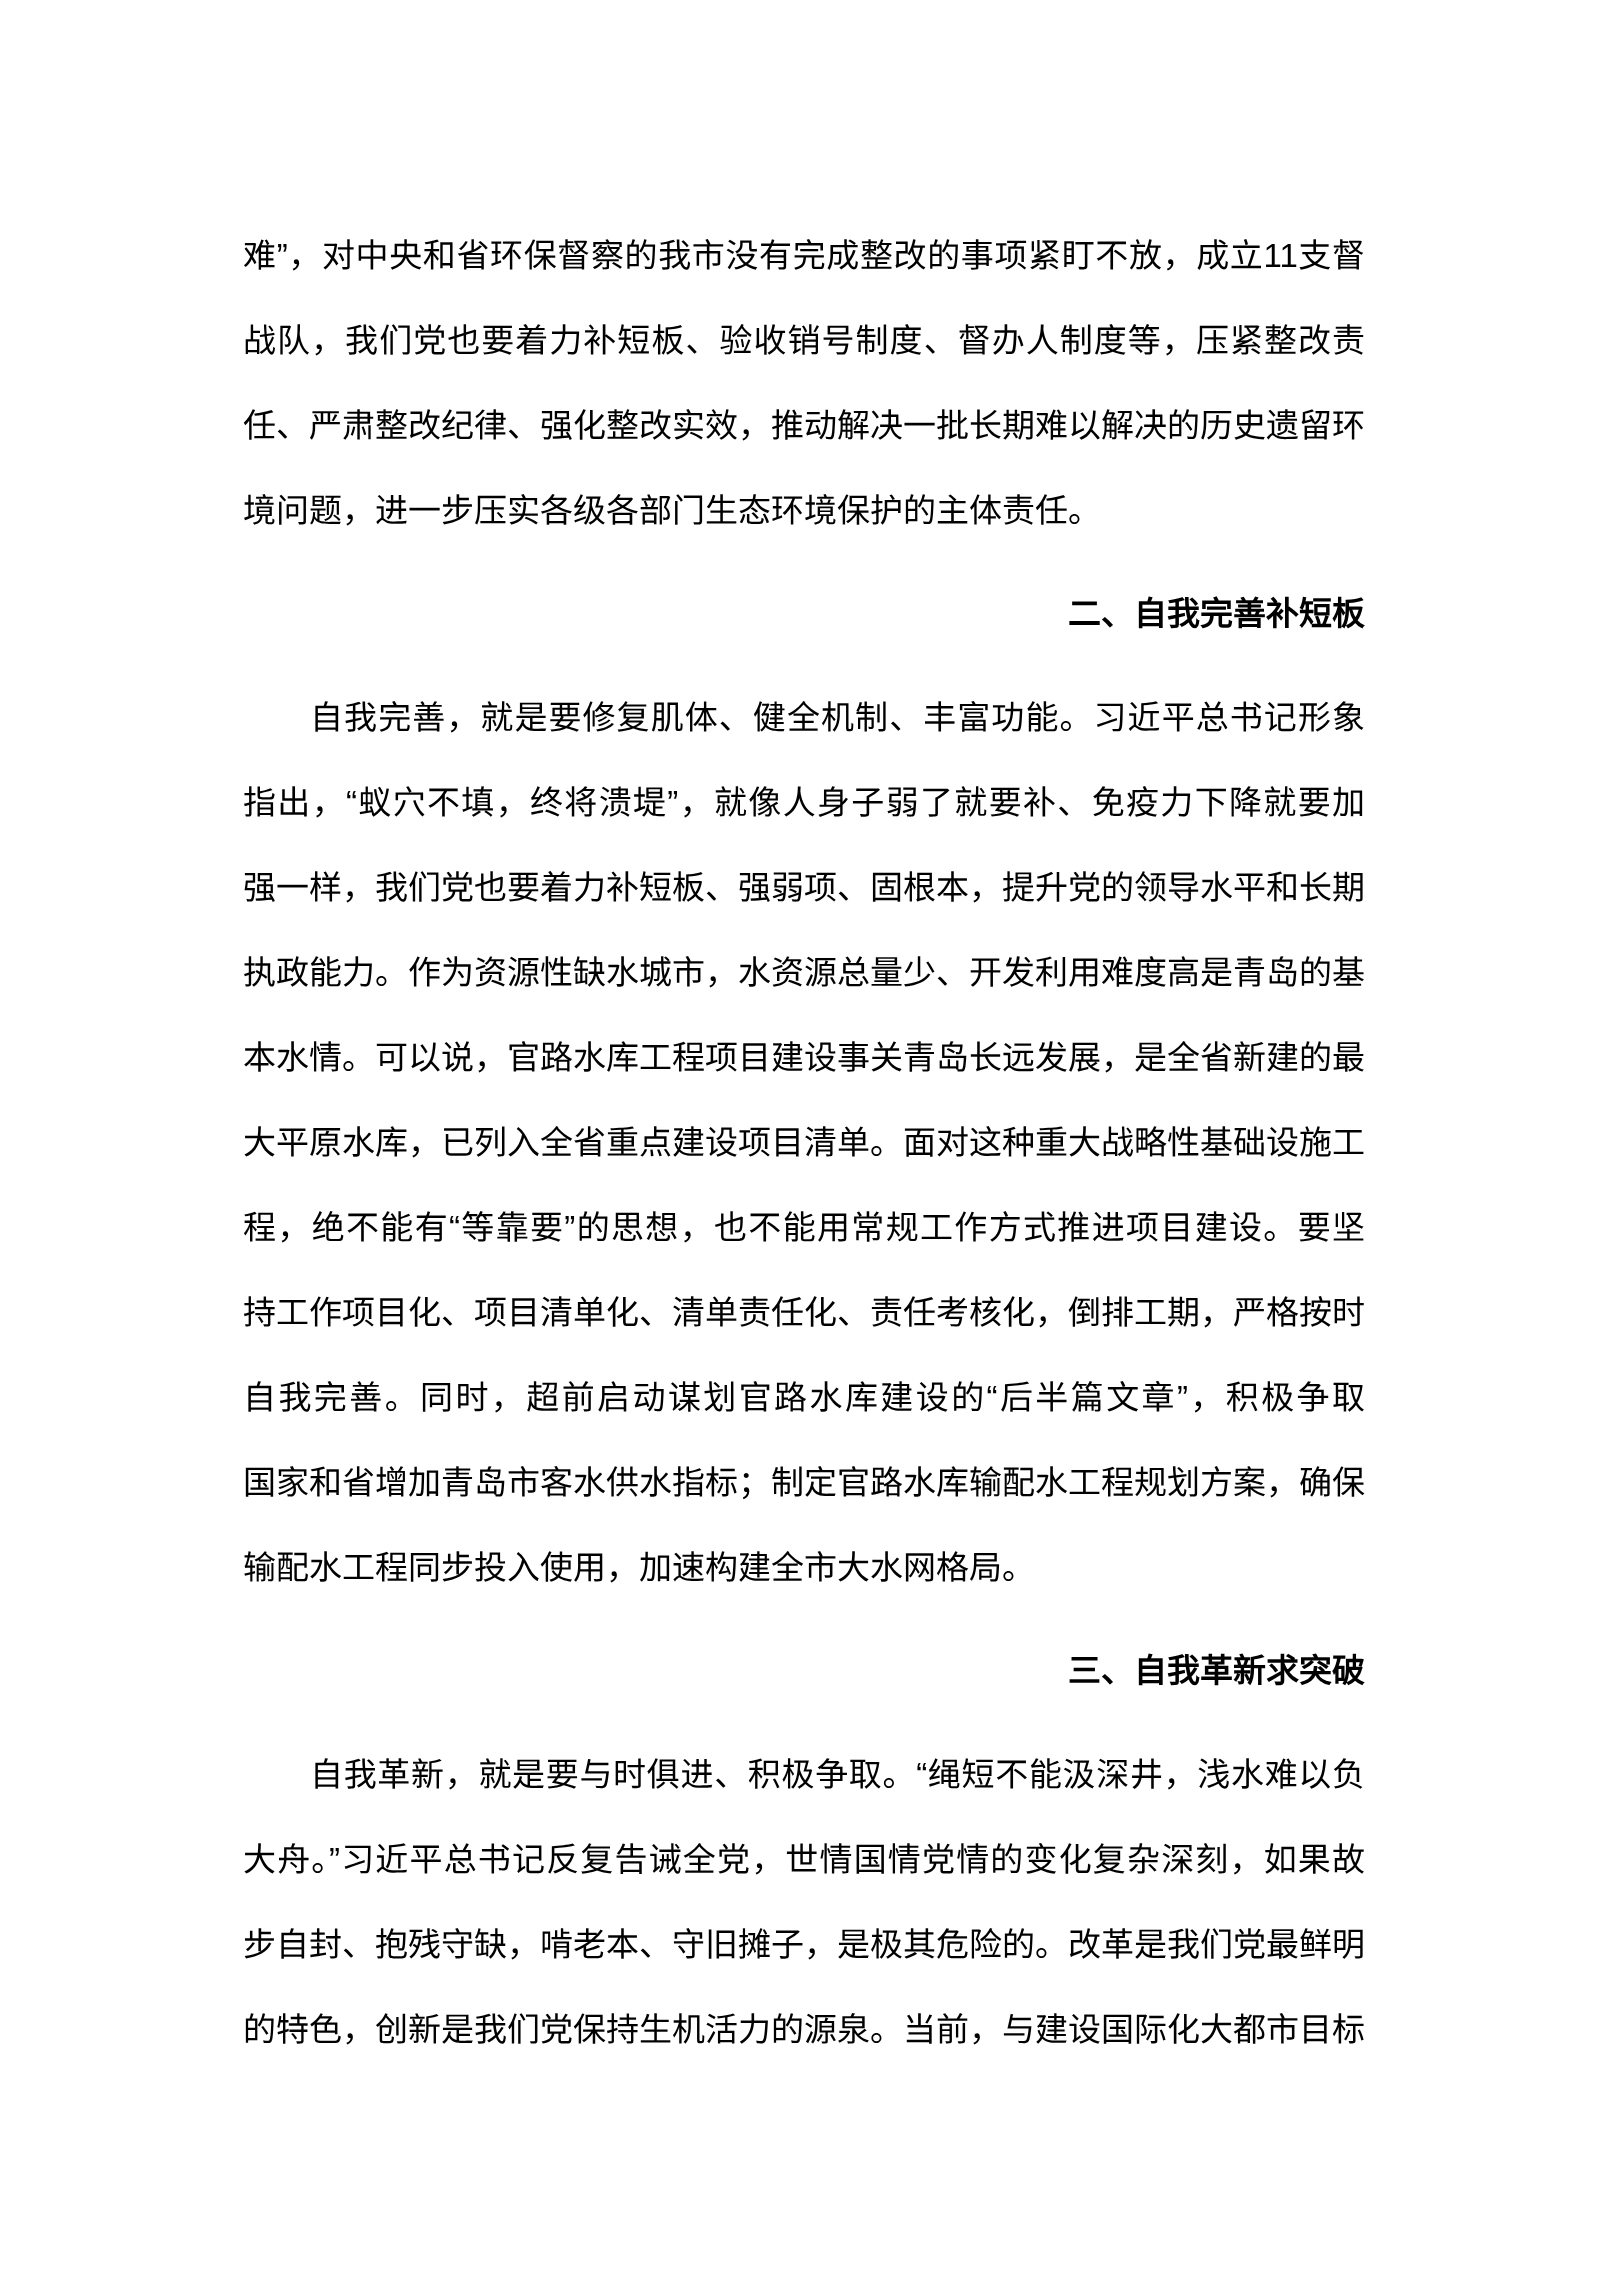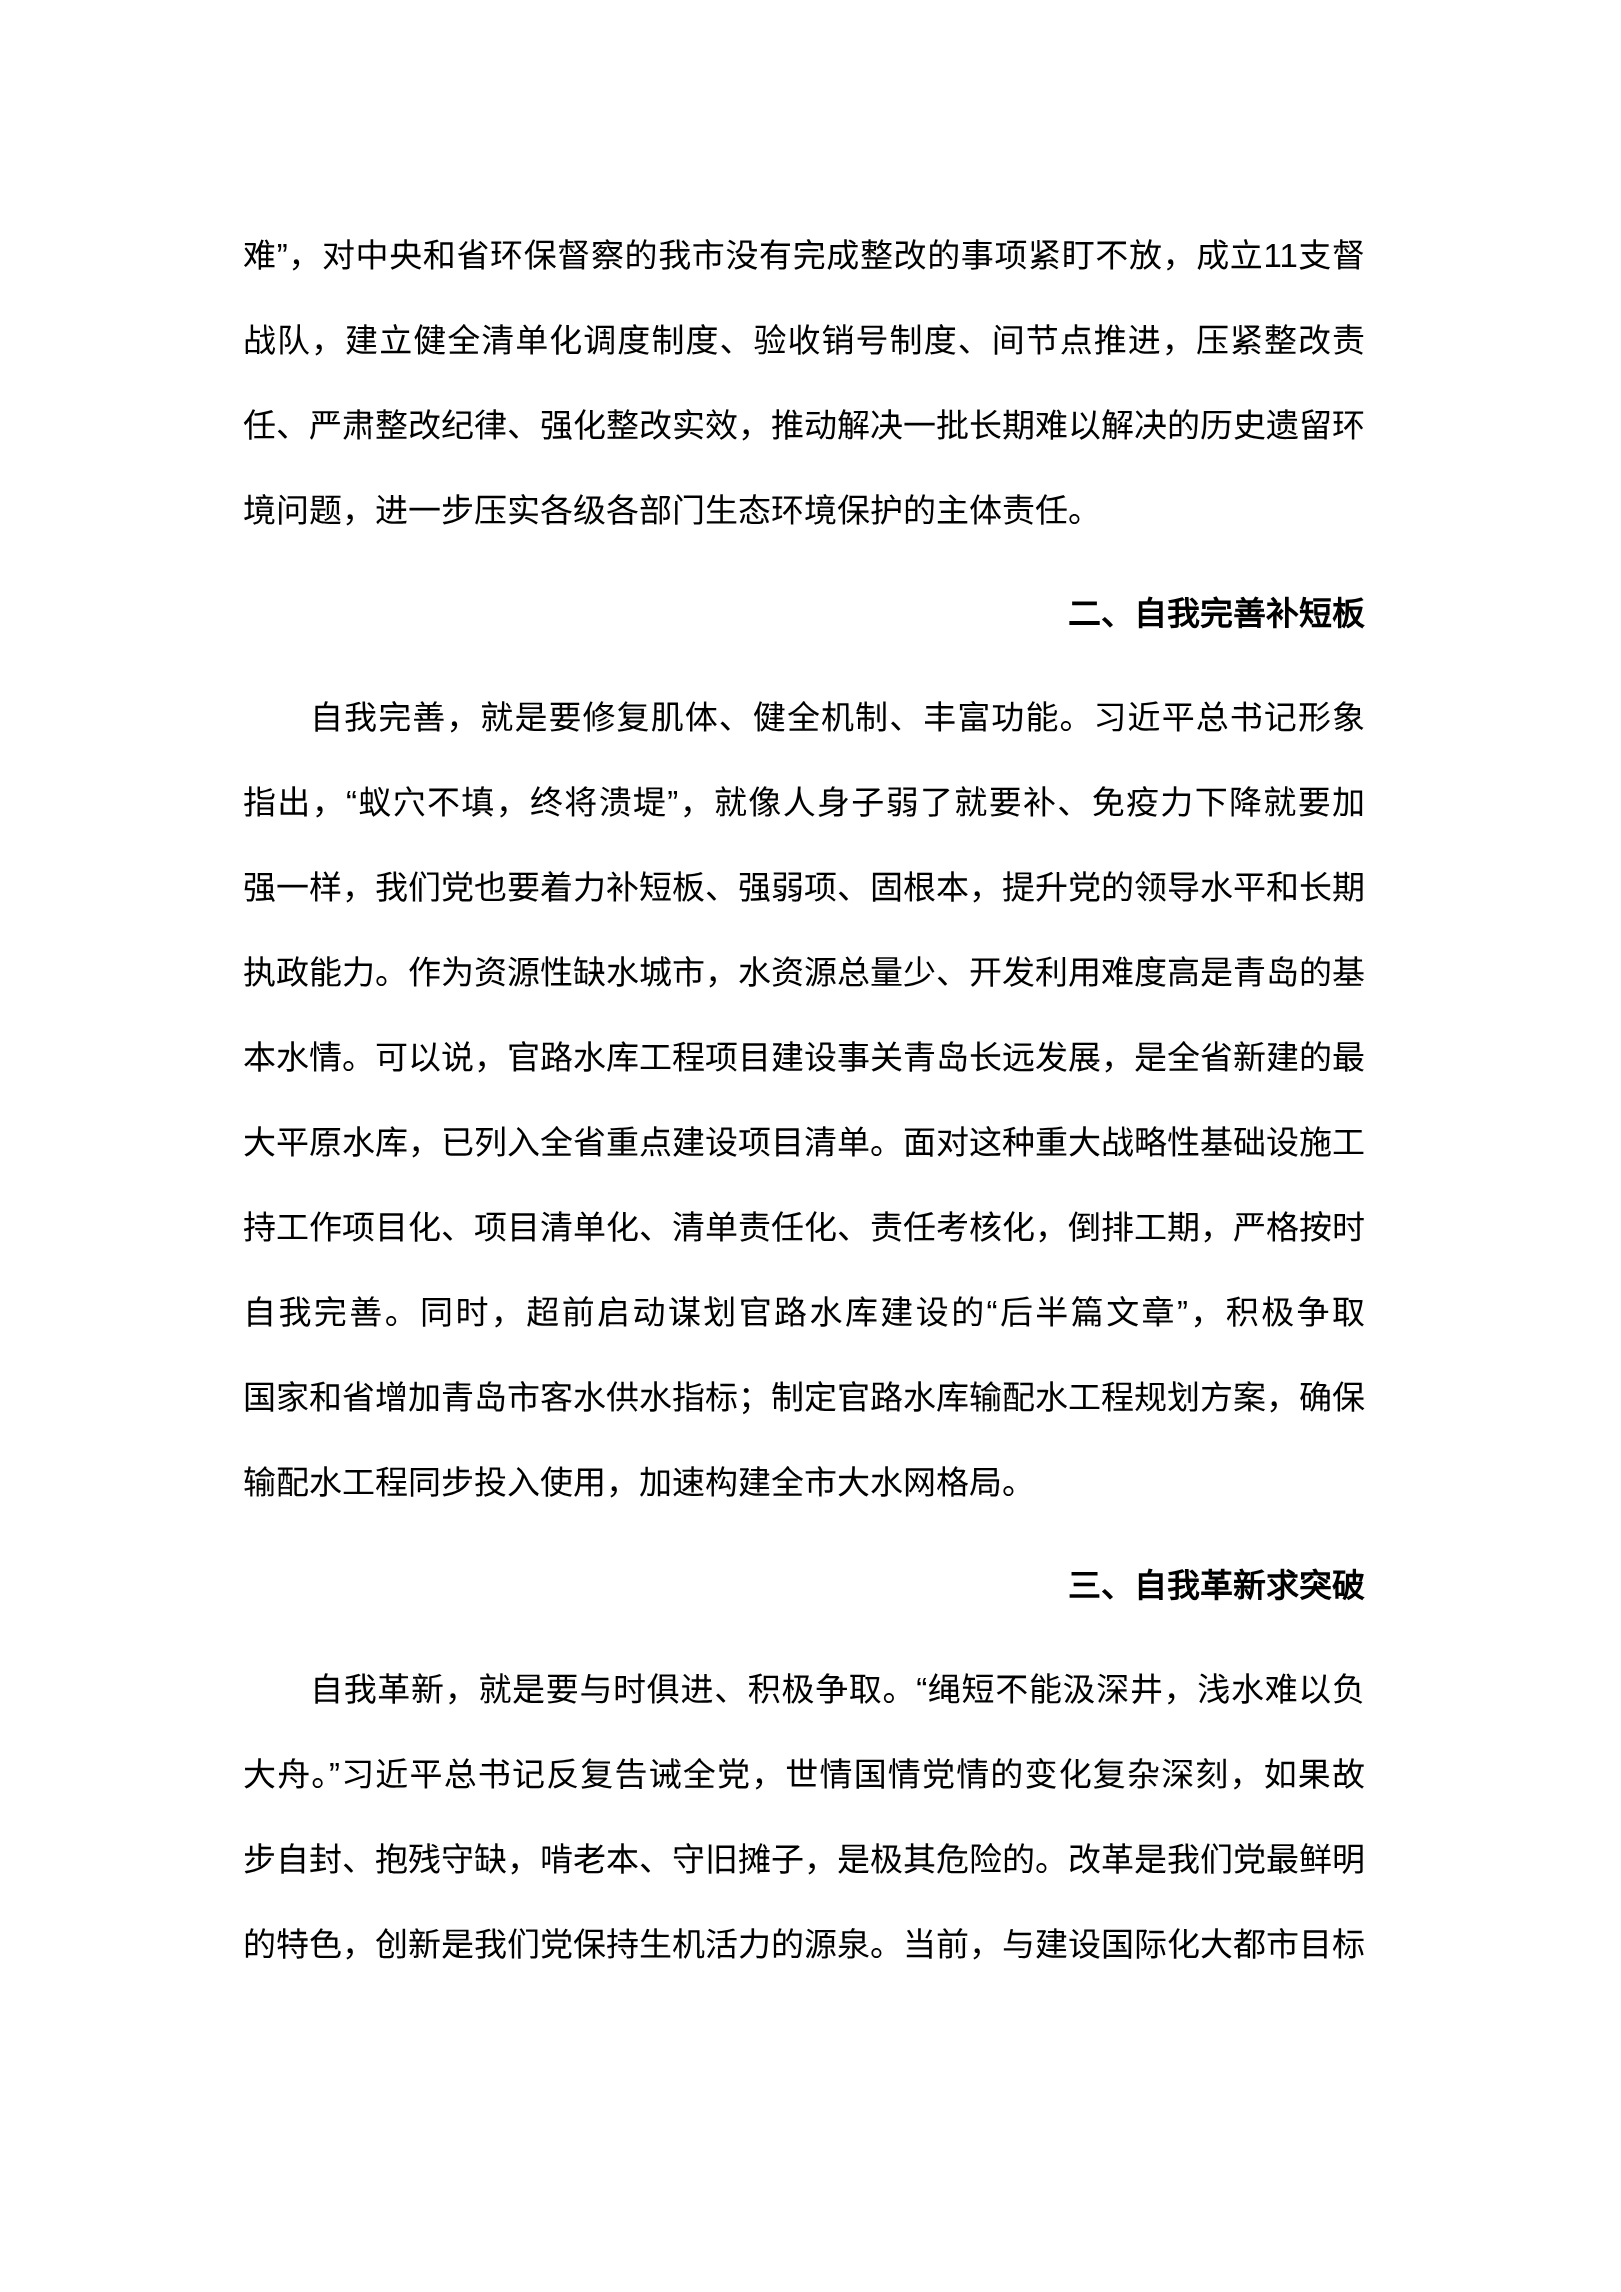"战队，建立健全清单化调度制度、验收销号制度、间节点推进，压紧整改责" div.line { text: 建立健全清单化调度制度、验收销号制度、间节点推进 -> 我们党也要着力补短板、验收销号制度、督办人制度等 }
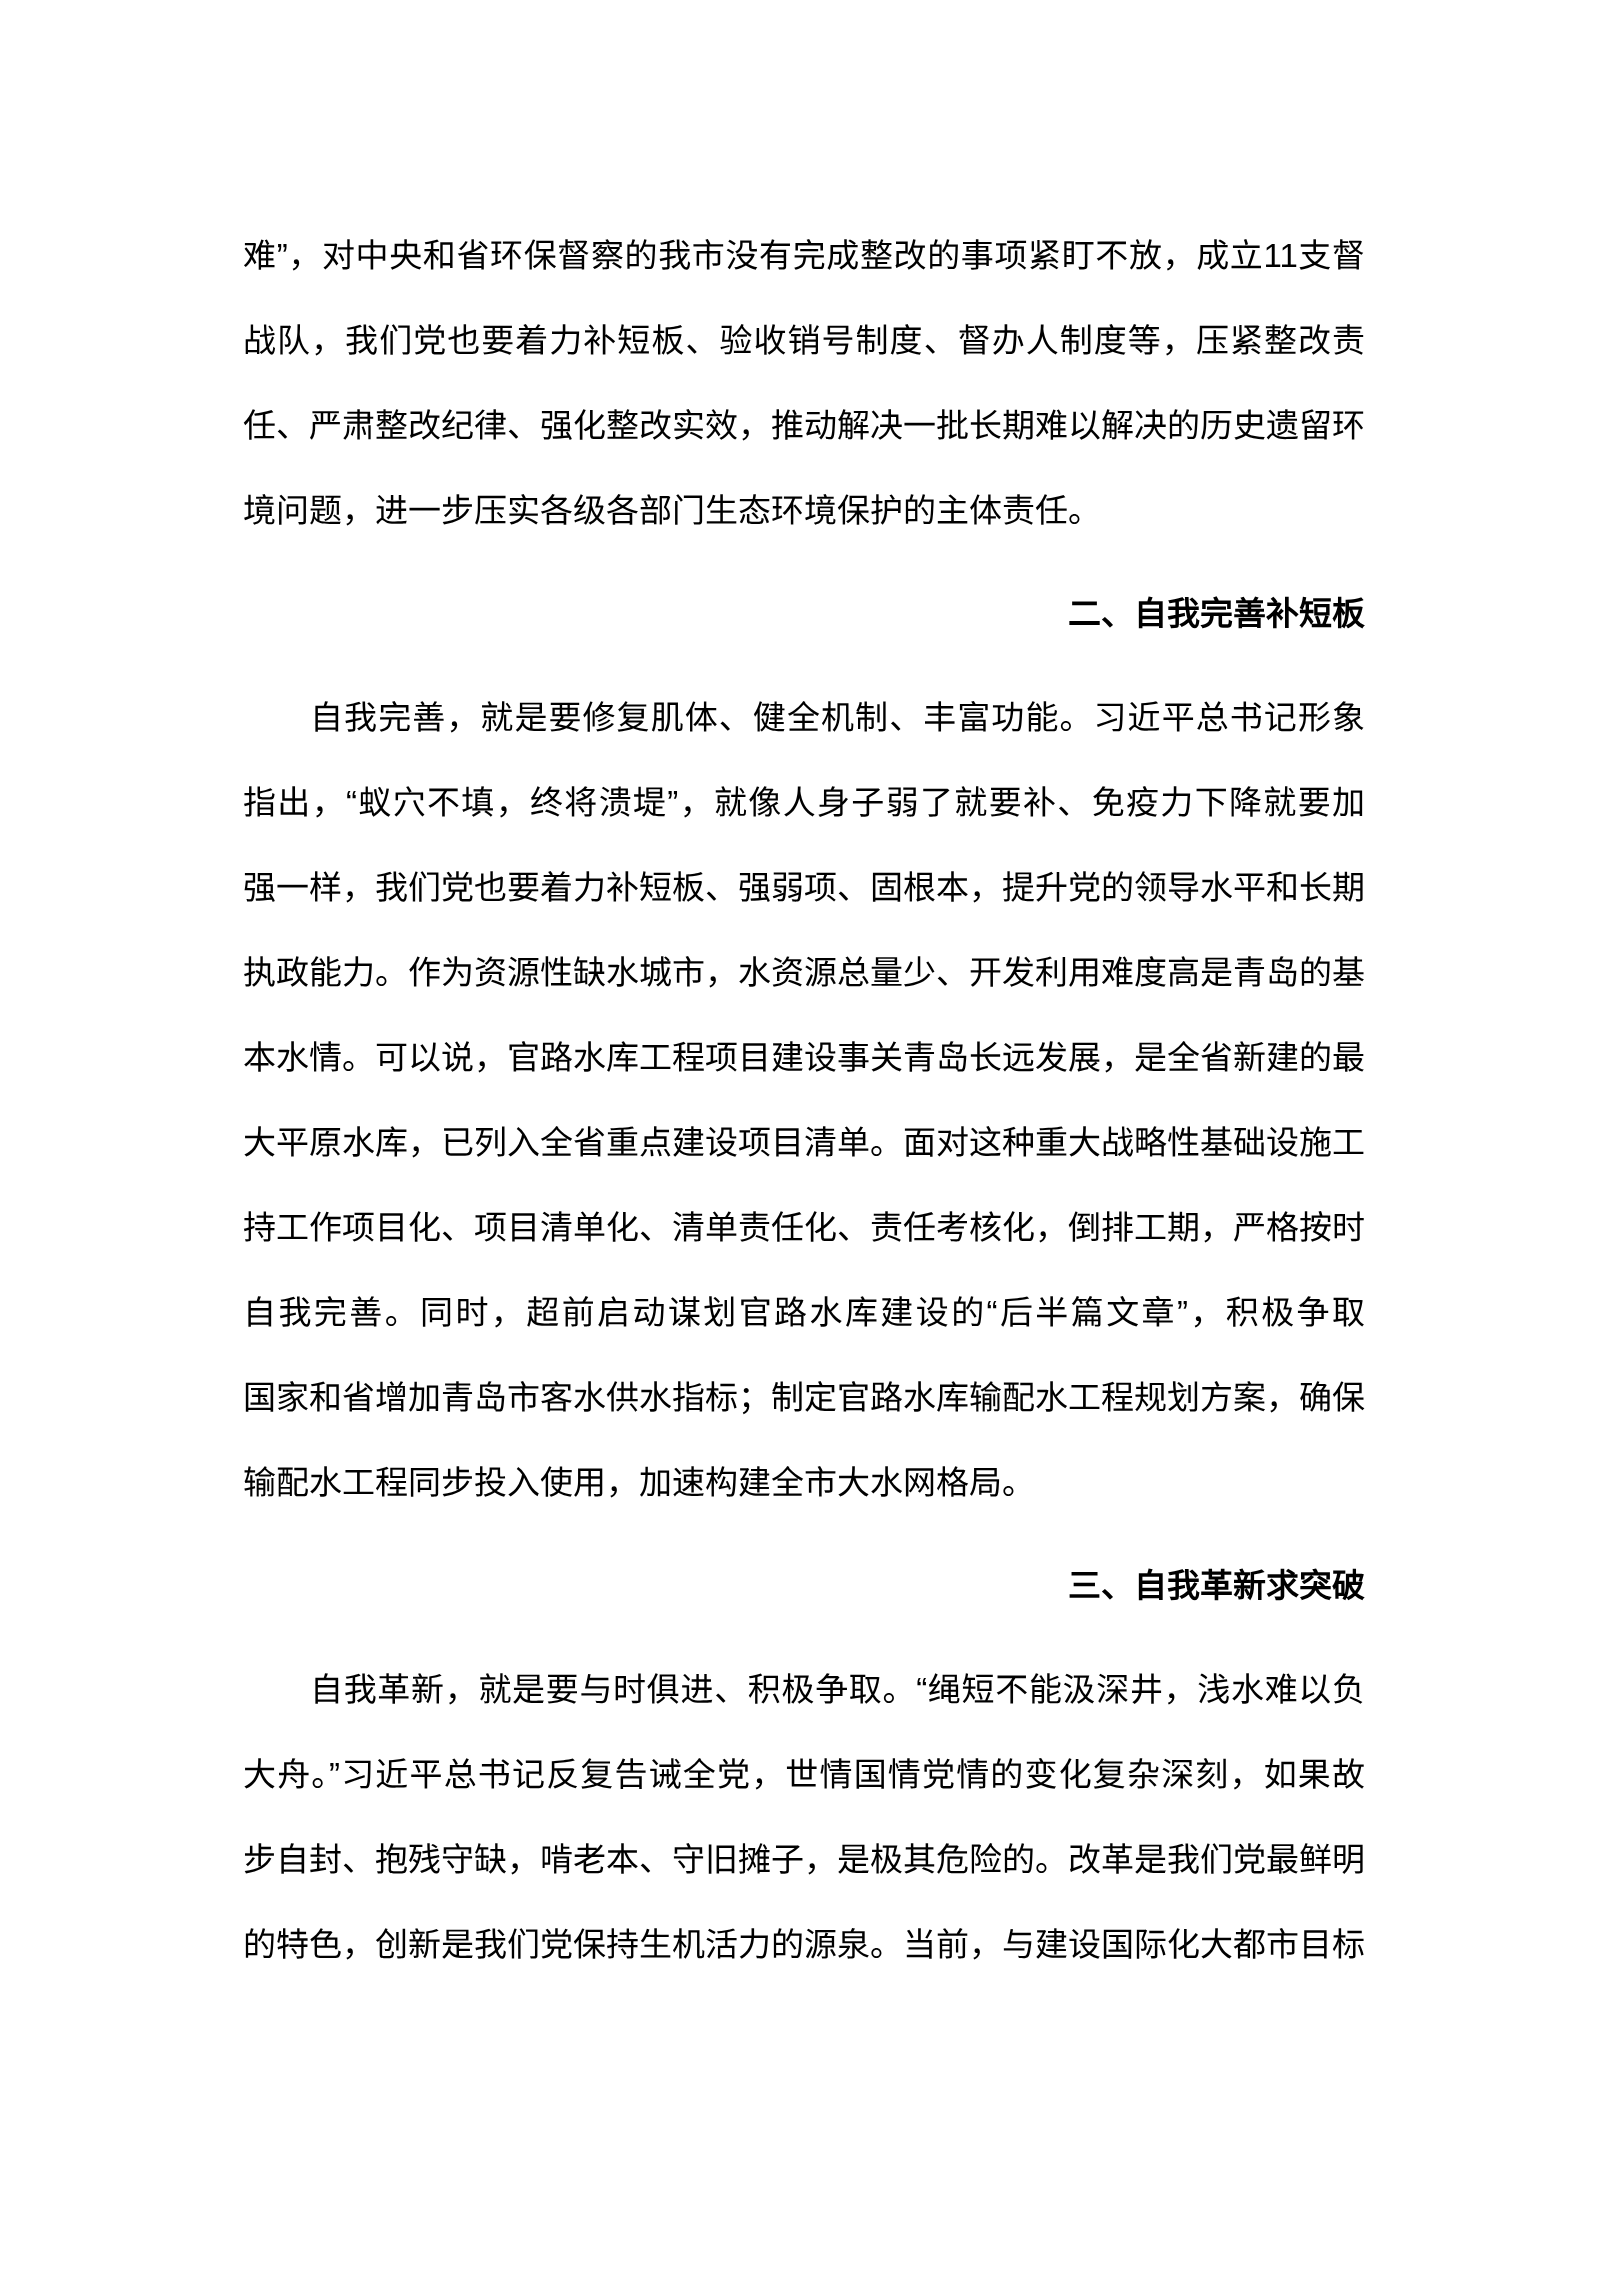"程，绝不能有“等靠要”的思想，也不能用常规工作方式推进项目建设。要坚" div.line { html: none -> <div>程，绝不能有“等靠要”的思想，也不能用常规工作方式推进项目建设。要坚</div> }
